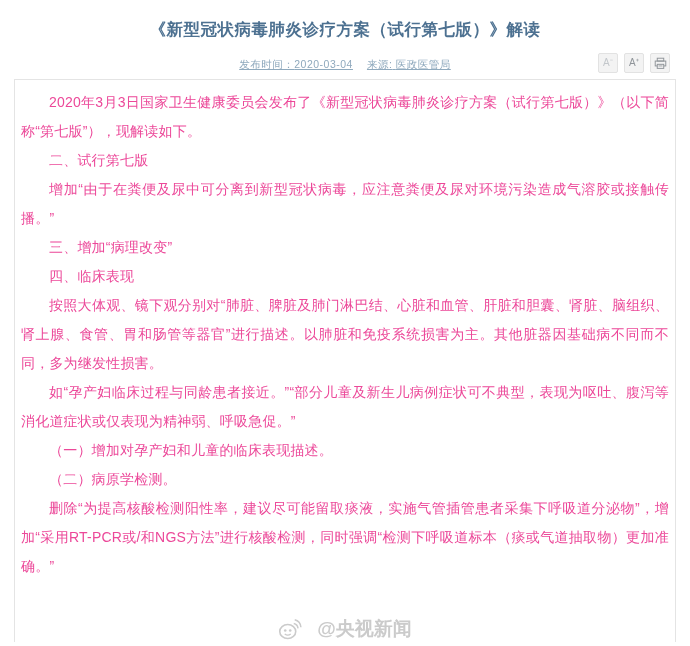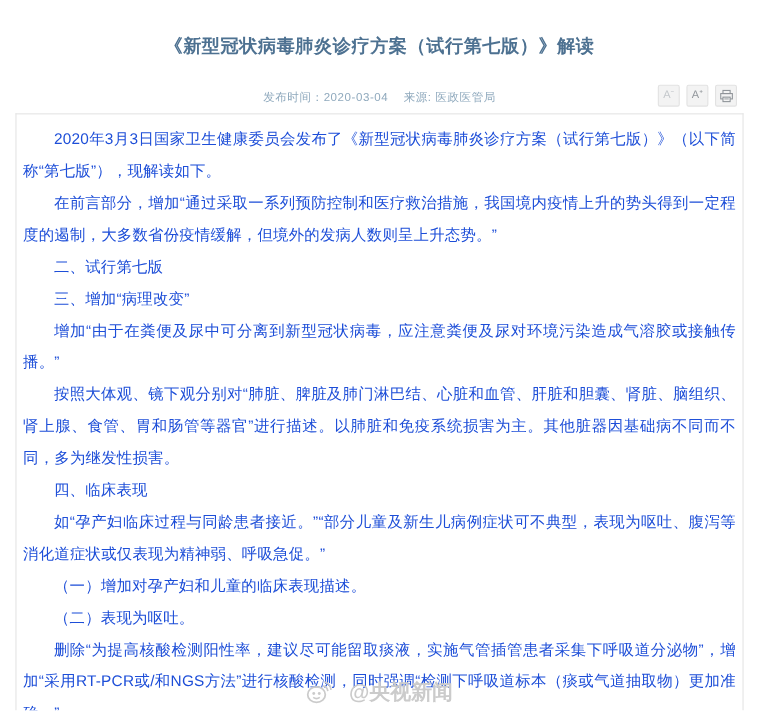"《新型冠状病毒肺炎诊疗方案（试行第七版）》解读" .title { margin: 16px -> 4px }
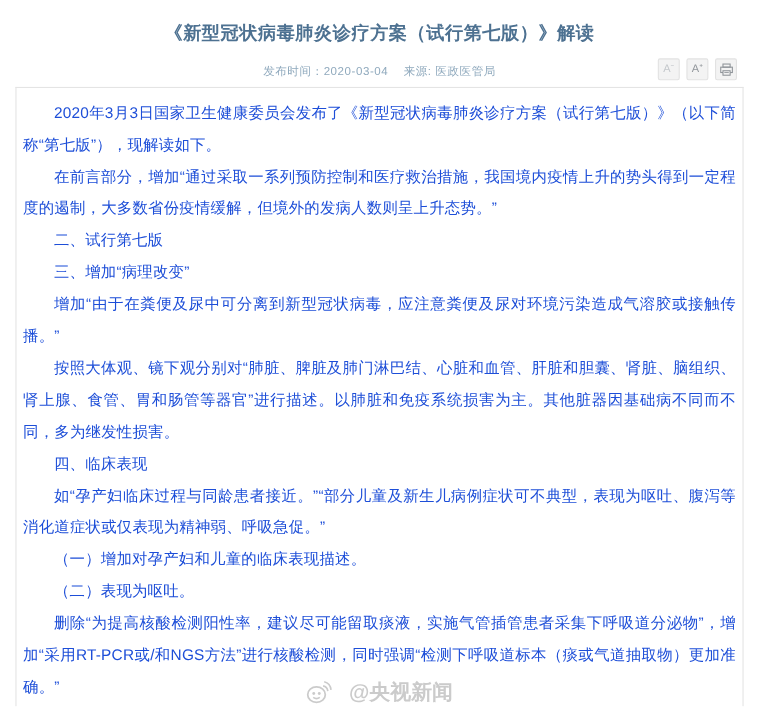"发布时间：2020-03-04 来源: 医政医管局" .meta { text-decoration: none -> underline }
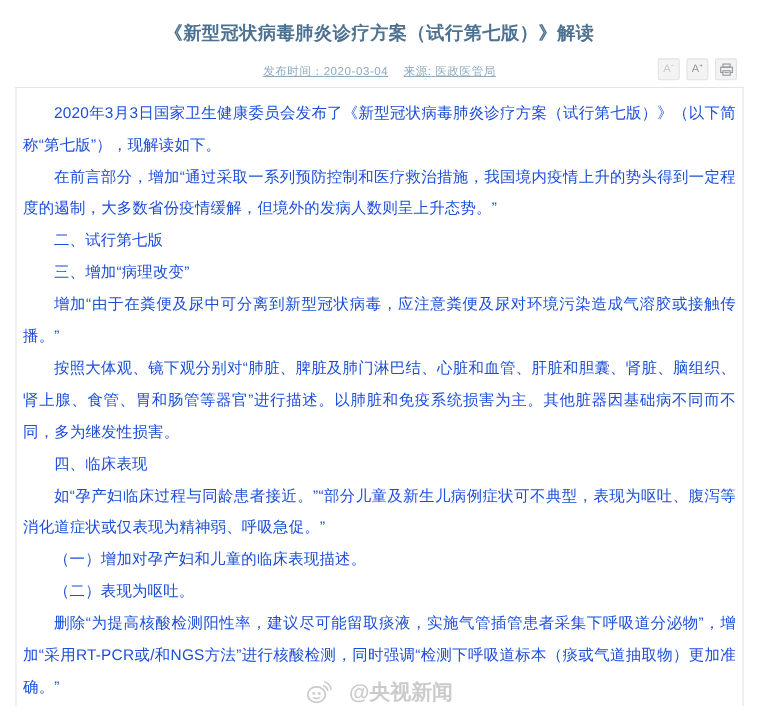"2020年3月3日国家卫生健康委员会发布了《新型冠状病毒肺炎诊疗方案（试行第七版" .content-box p { color: #1d4ed8 -> #ec4899 }
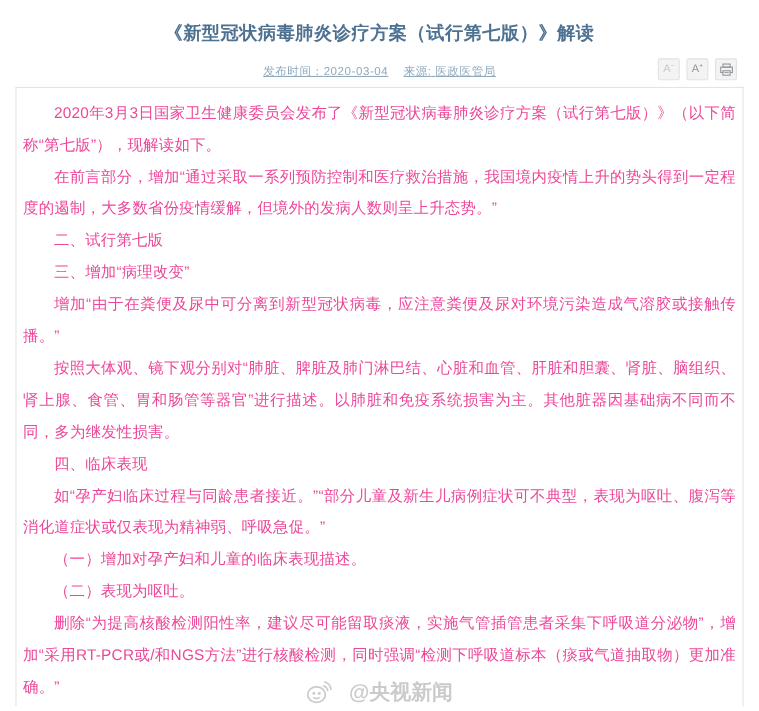"在前言部分，增加“通过采取一系列预防控制和医疗救治措施，我国境内疫情上升的势头得" p { html: <p>在前言部分，增加“通过采取一系列预防控制和医疗救治措施，我国境内疫情上升的势头得到一定程度的遏制，大多数省份疫情缓解，但境外的发病人数则呈上升态势。”</p> -> none }
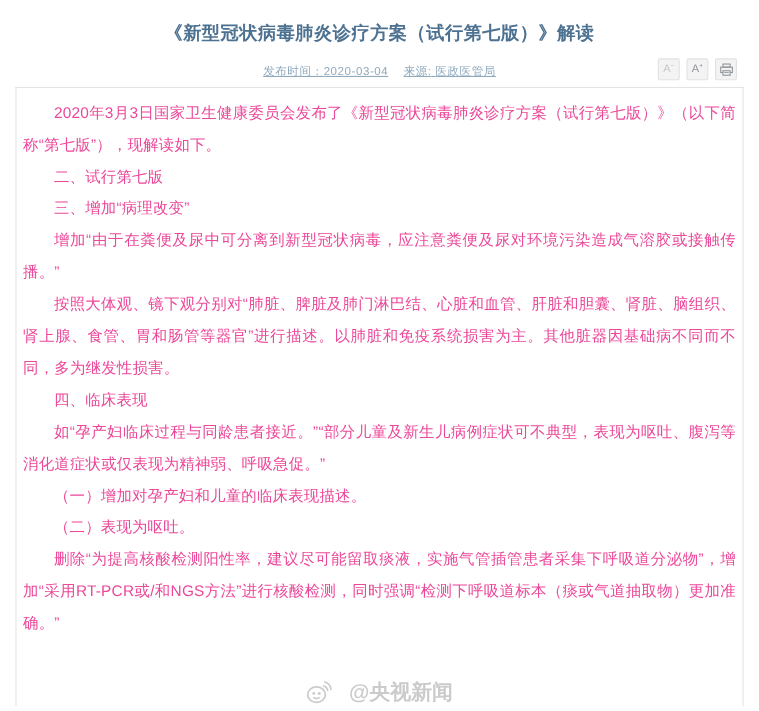"三、增加“病理改变”" p { order: before "增加“由于在粪便及尿中可分离到新型冠状病毒，应注意粪便及尿对环境污染造成气溶胶或" -> after "增加“由于在粪便及尿中可分离到新型冠状病毒，应注意粪便及尿对环境污染造成气溶胶或" }
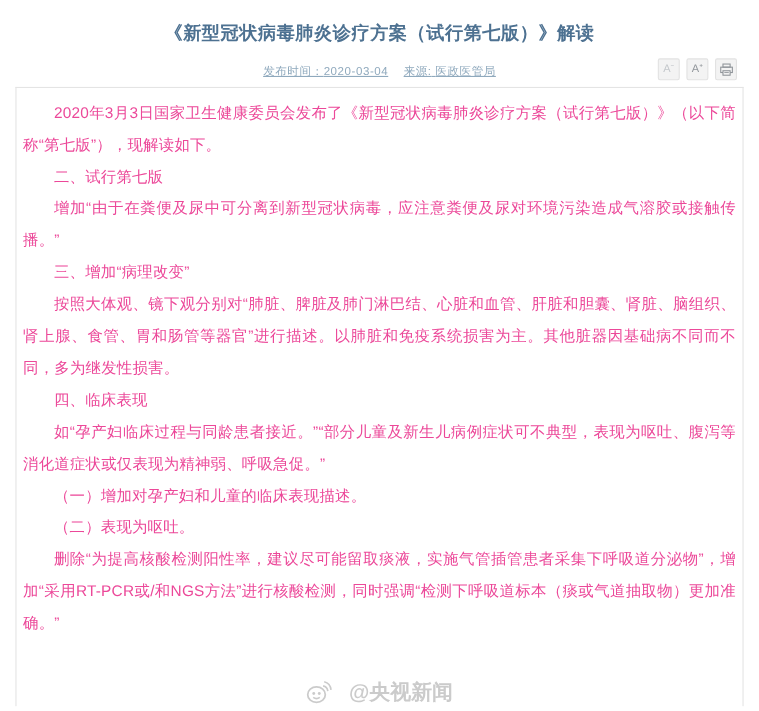"按照大体观、镜下观分别对“肺脏、脾脏及肺门淋巴结、心脏和血管、肝脏和胆囊、肾脏、" p { order: before "四、临床表现" -> after "四、临床表现" }
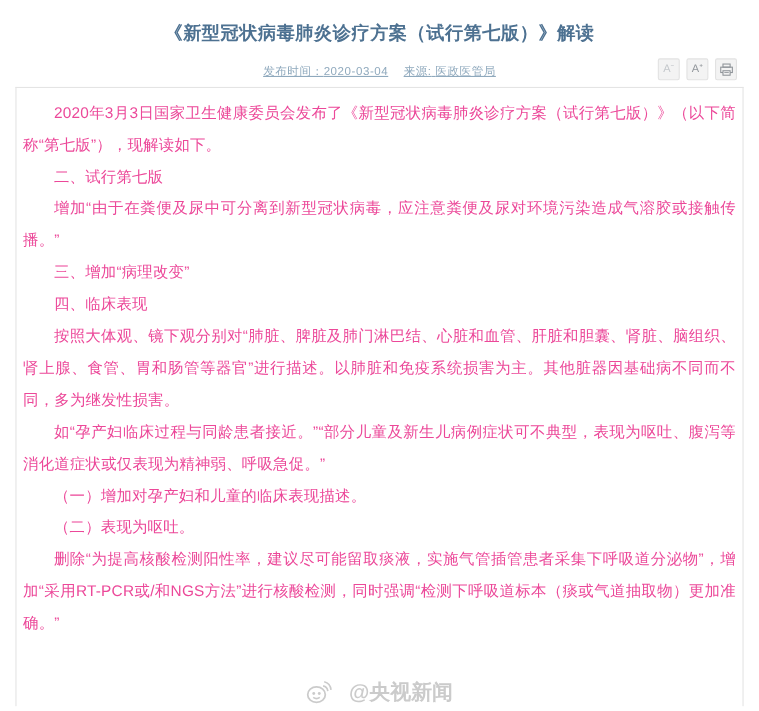"（二）表现为呕吐。" p { text: 表现为呕吐 -> 病原学检测 }
